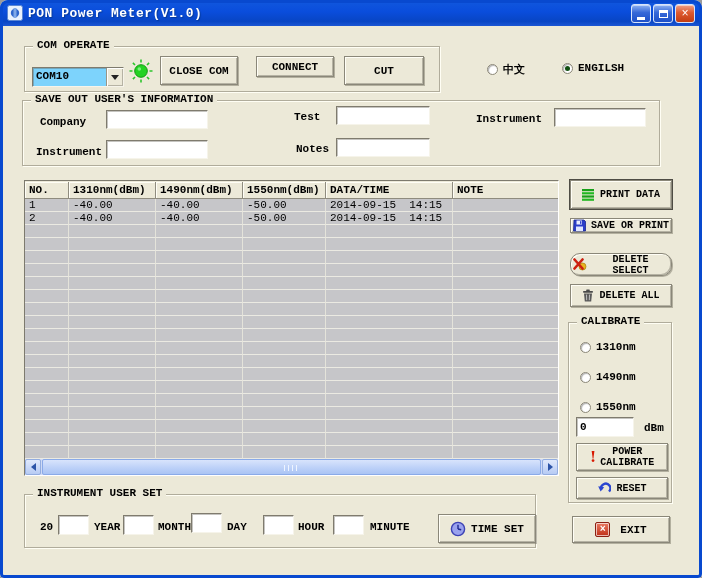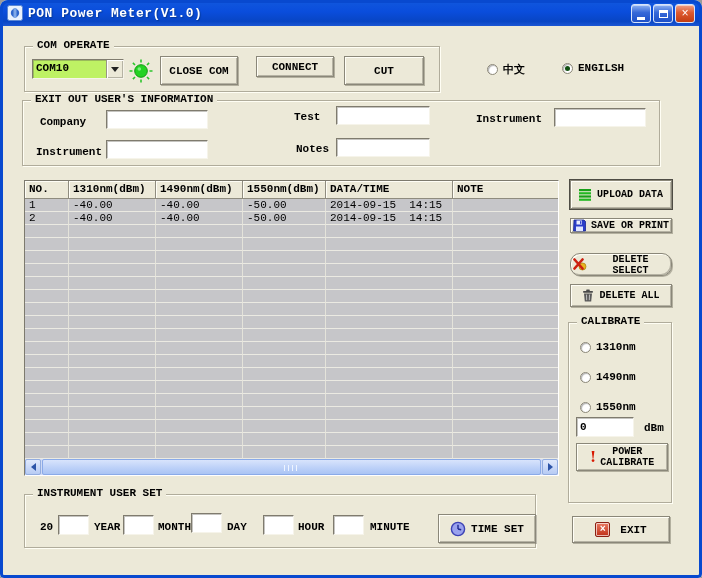"COM10" .combo { background: #bef264 -> #7dd3fc; margin-top: none -> 8px }
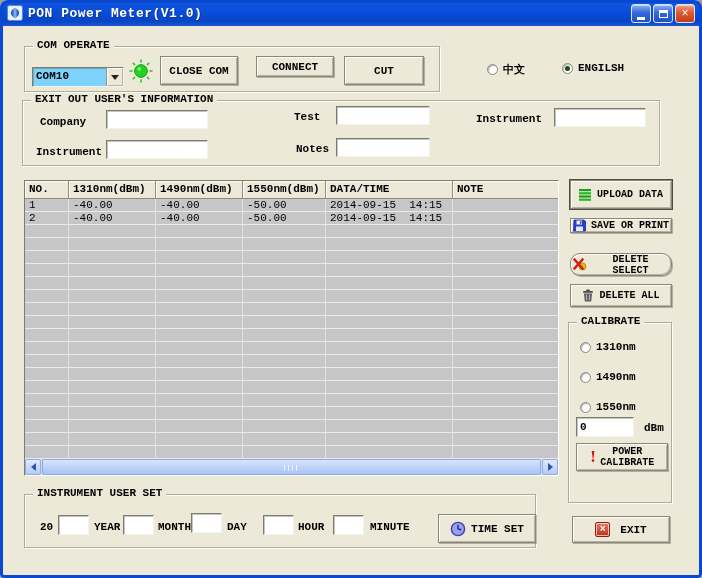"EXIT OUT USER'S INFORMATION" span.group-label { text: EXIT -> SAVE }
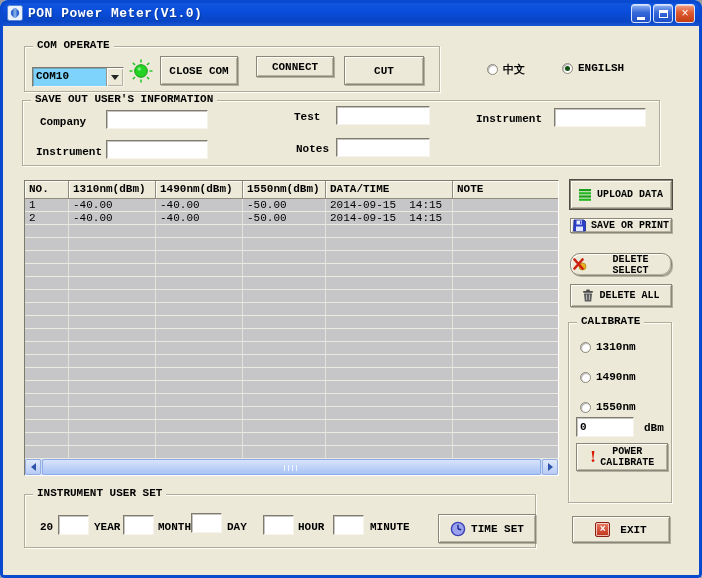"NO." .thead { align-items: none -> center }
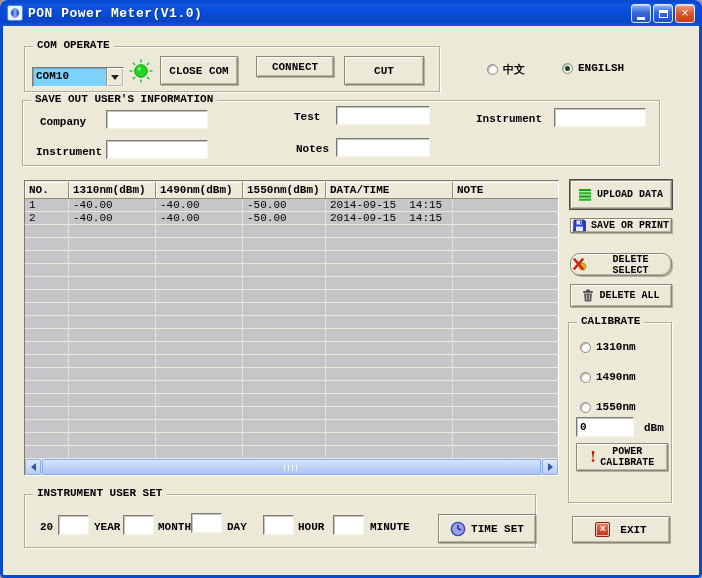"UPLOAD DATA" span { text: UPLOAD -> PRINT }
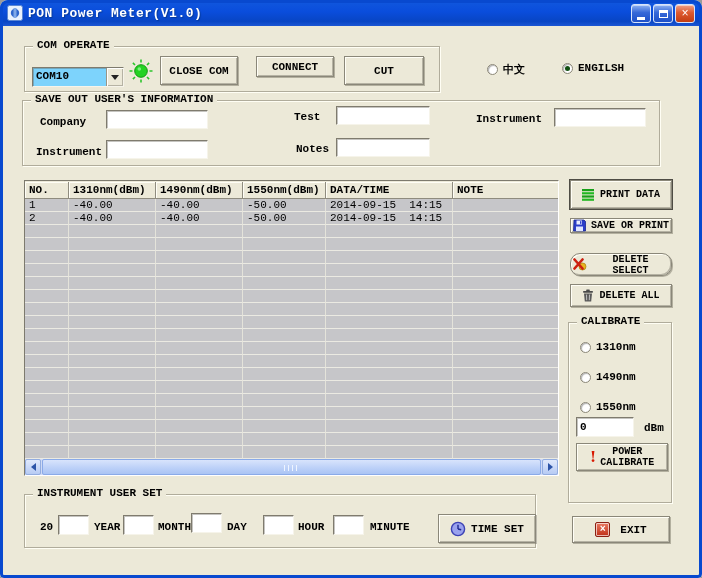"RESET" button.btn { html: none -> <button> <svg> <path></path> <polygon></polygon> </svg> <span>RESET</span> </button> }
